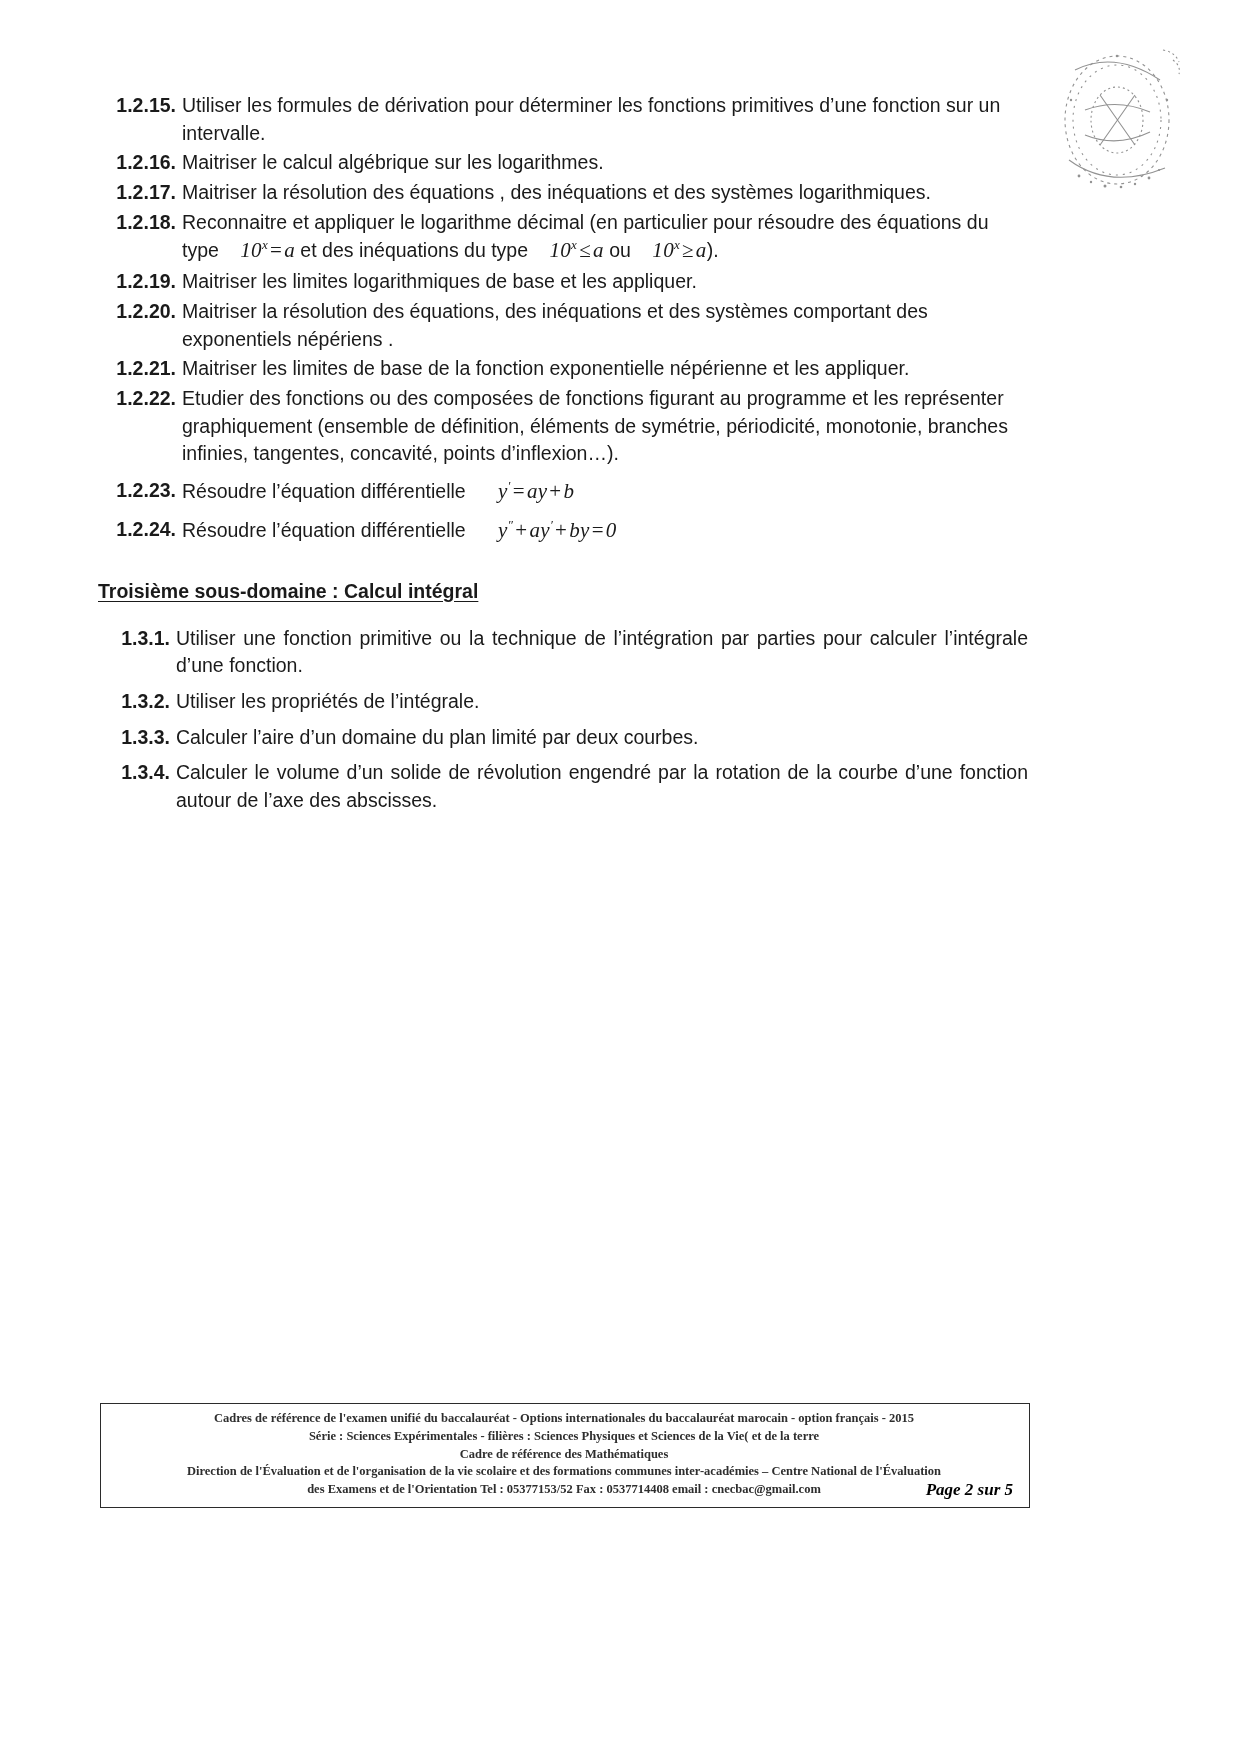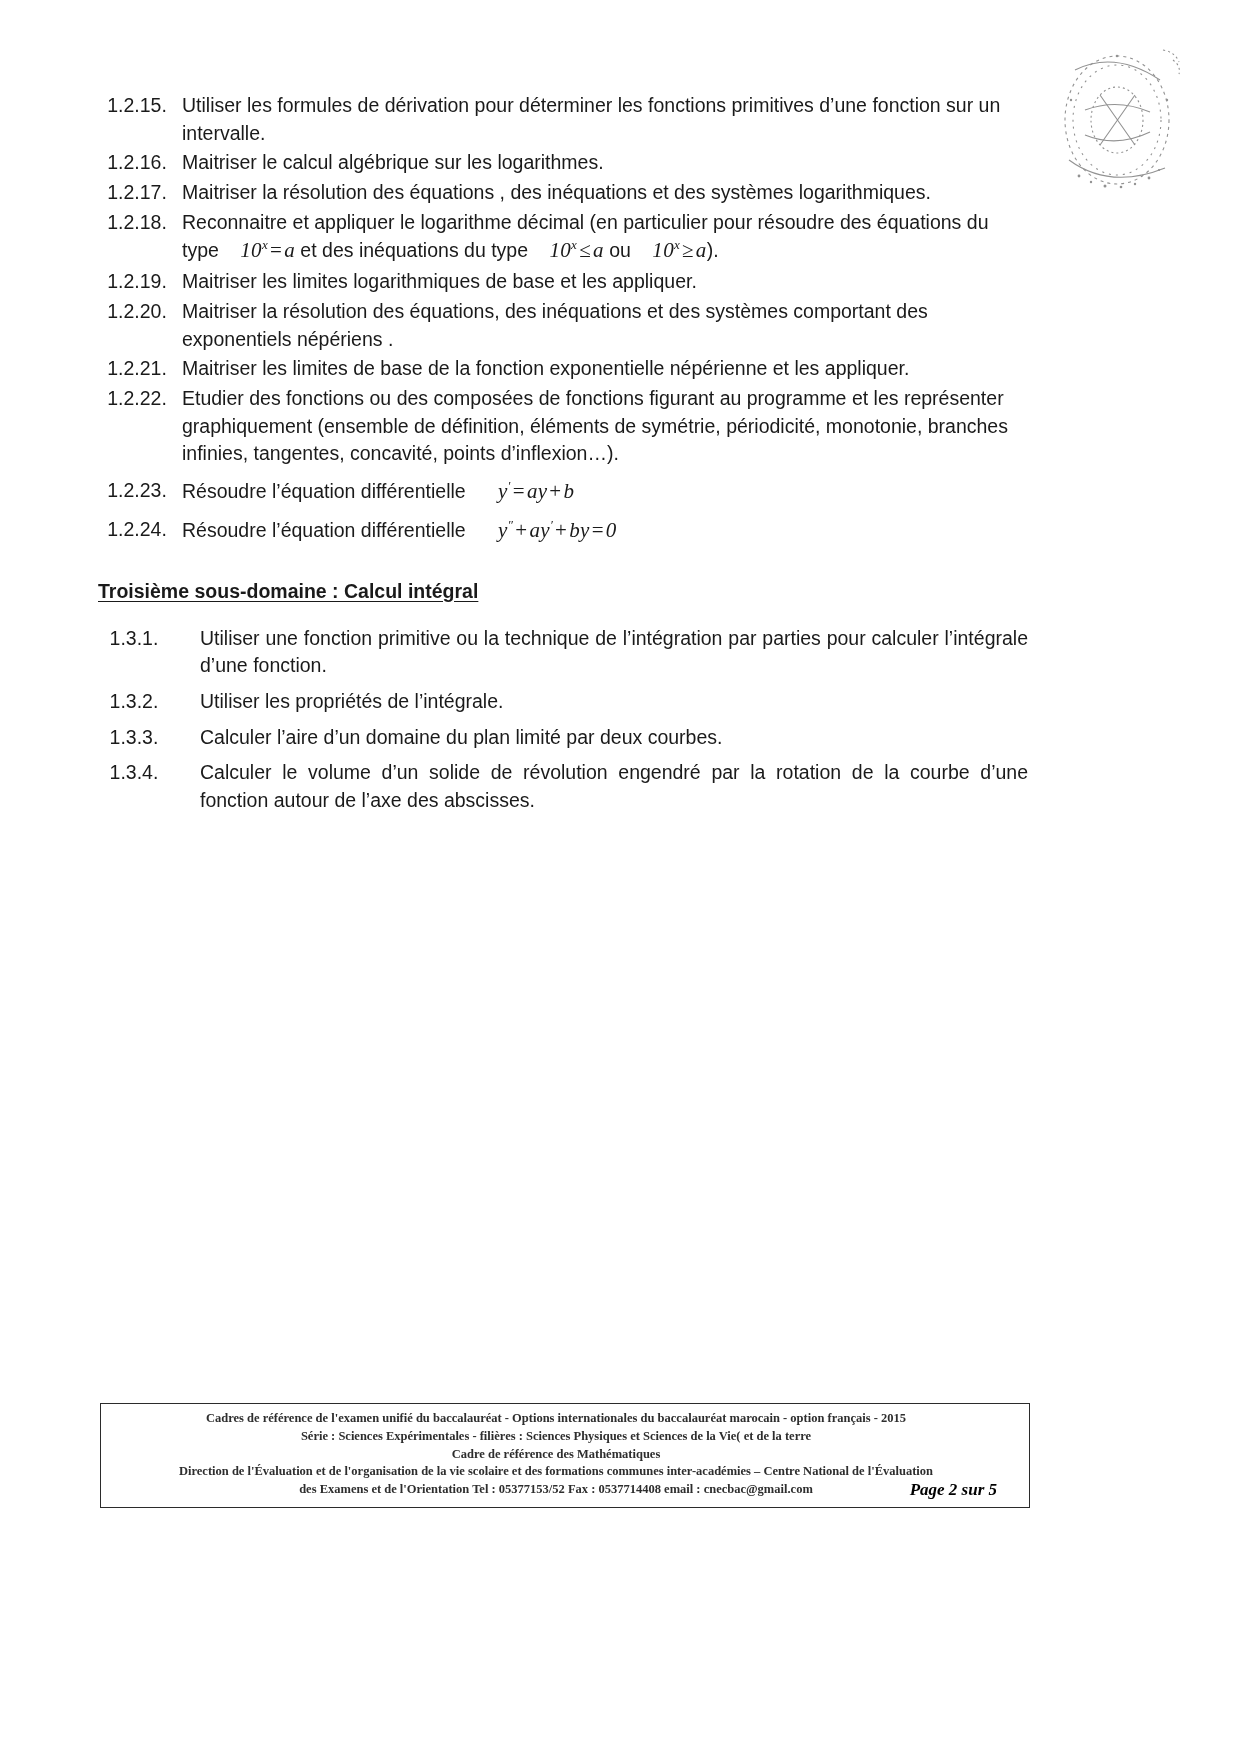"1.2.15." .item .num { font-weight: normal -> bold; text-align: center -> right }
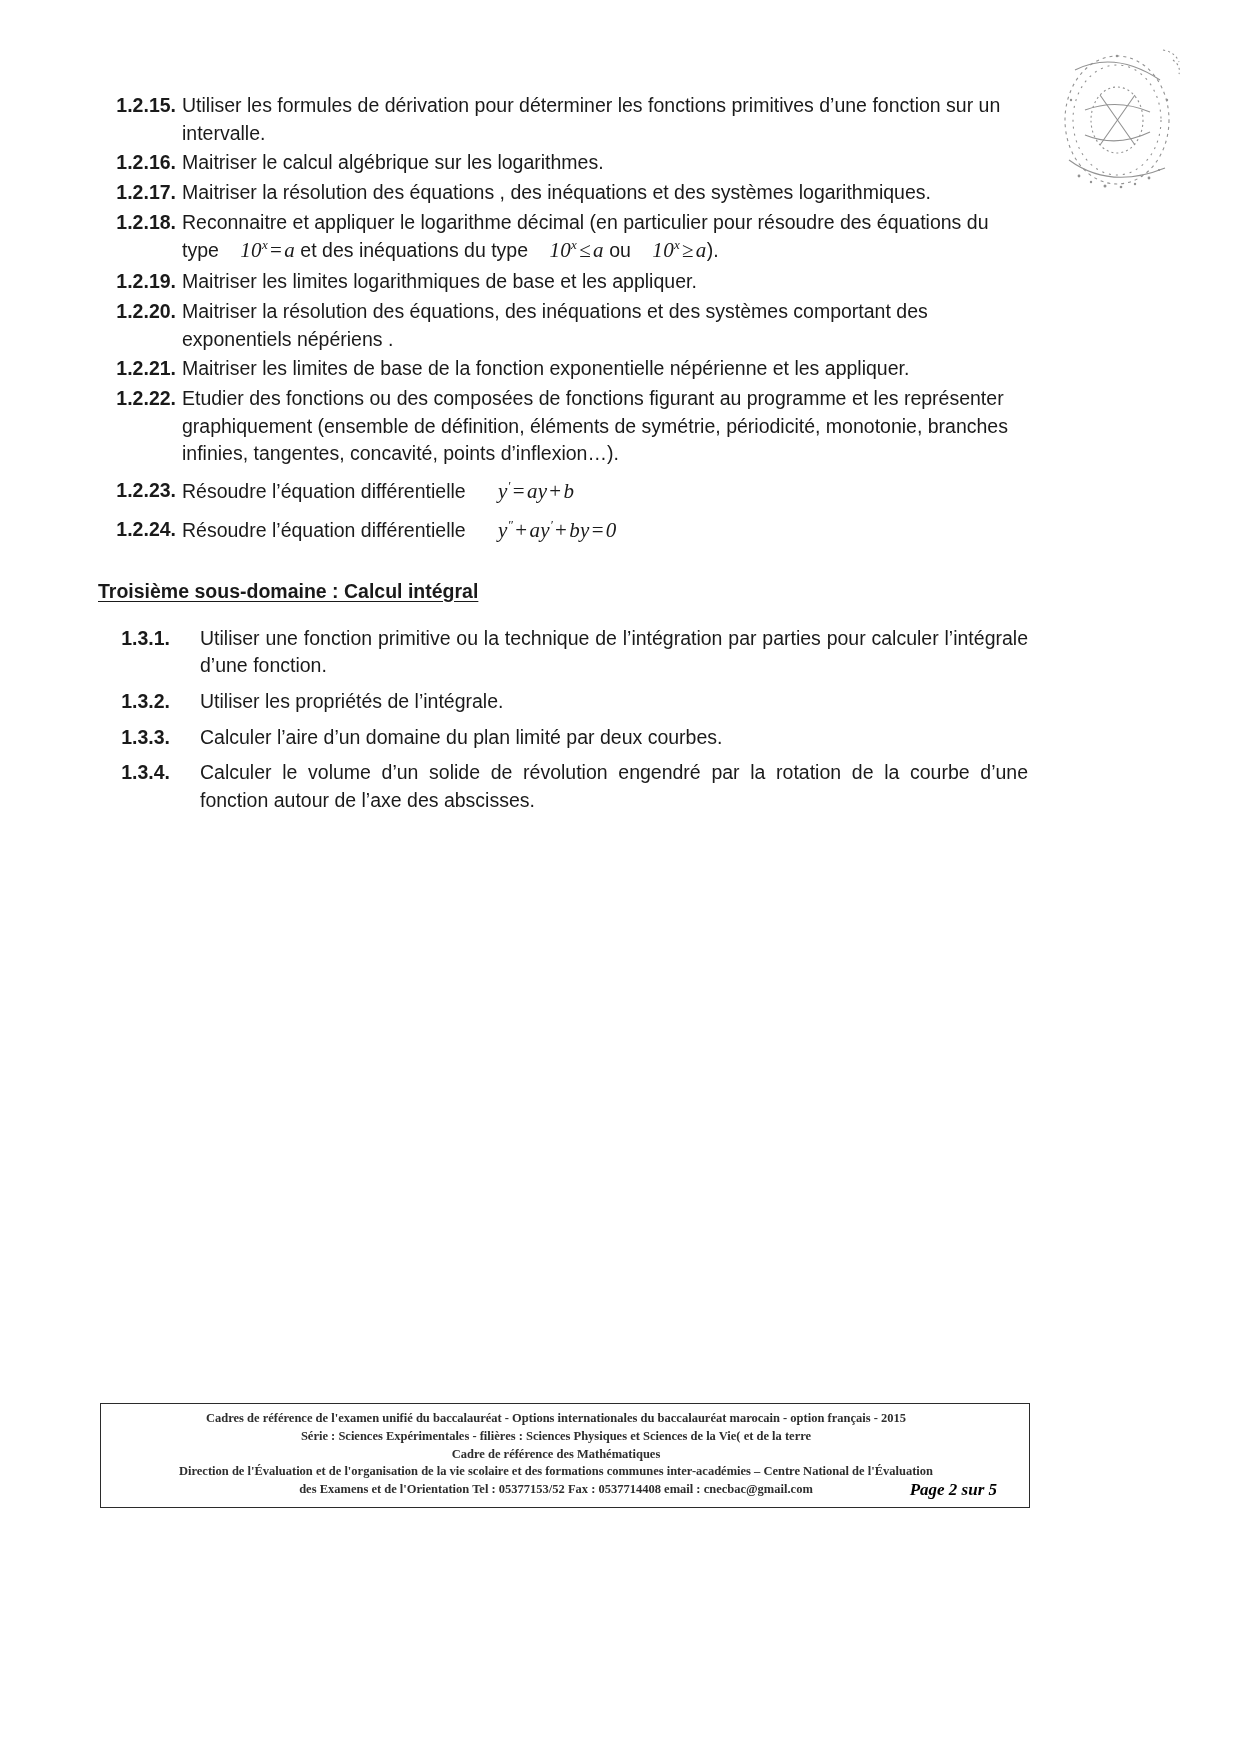"1.3.1." .sub-list .item { gap: 24px -> none }
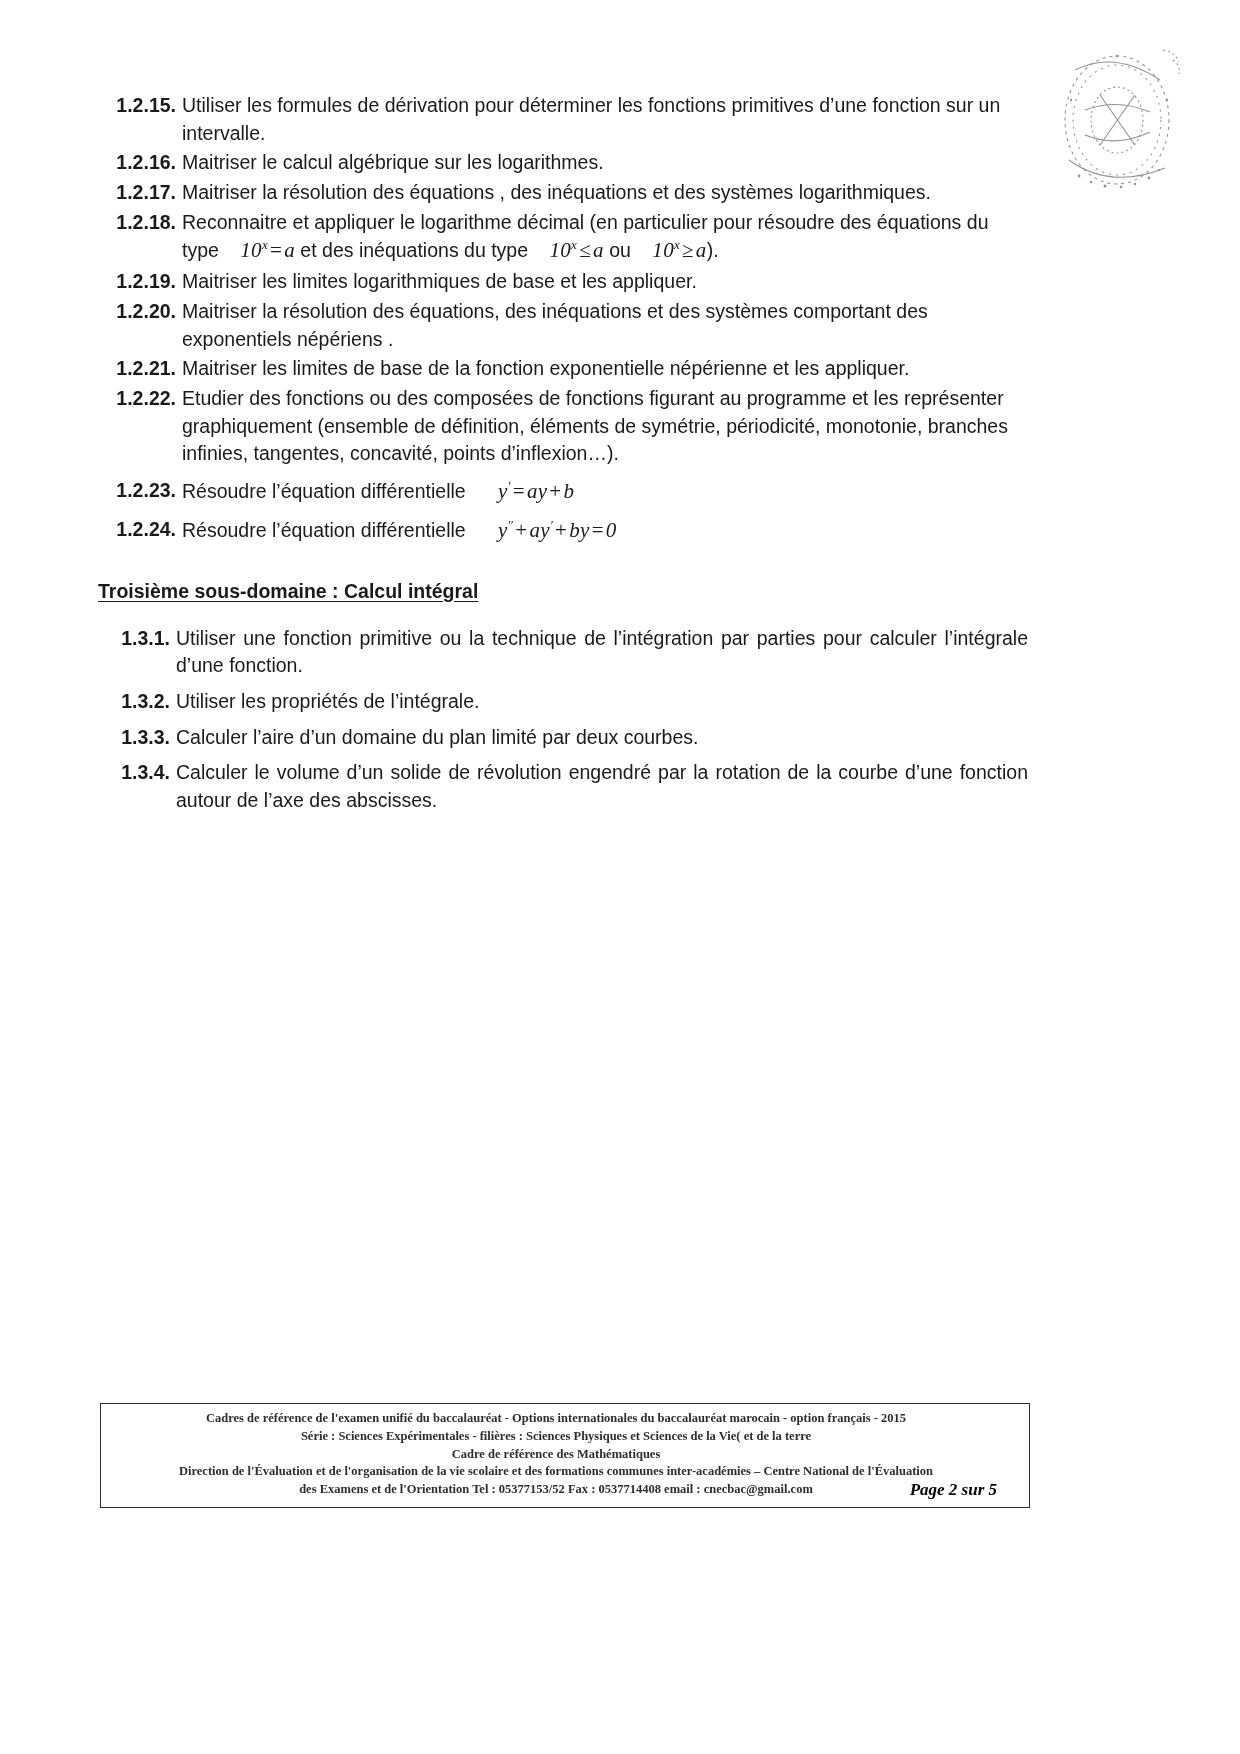"Cadres de référence de l'examen" .footer { padding: 6px 28px 8px 10px -> 6px 12px 8px 10px }
